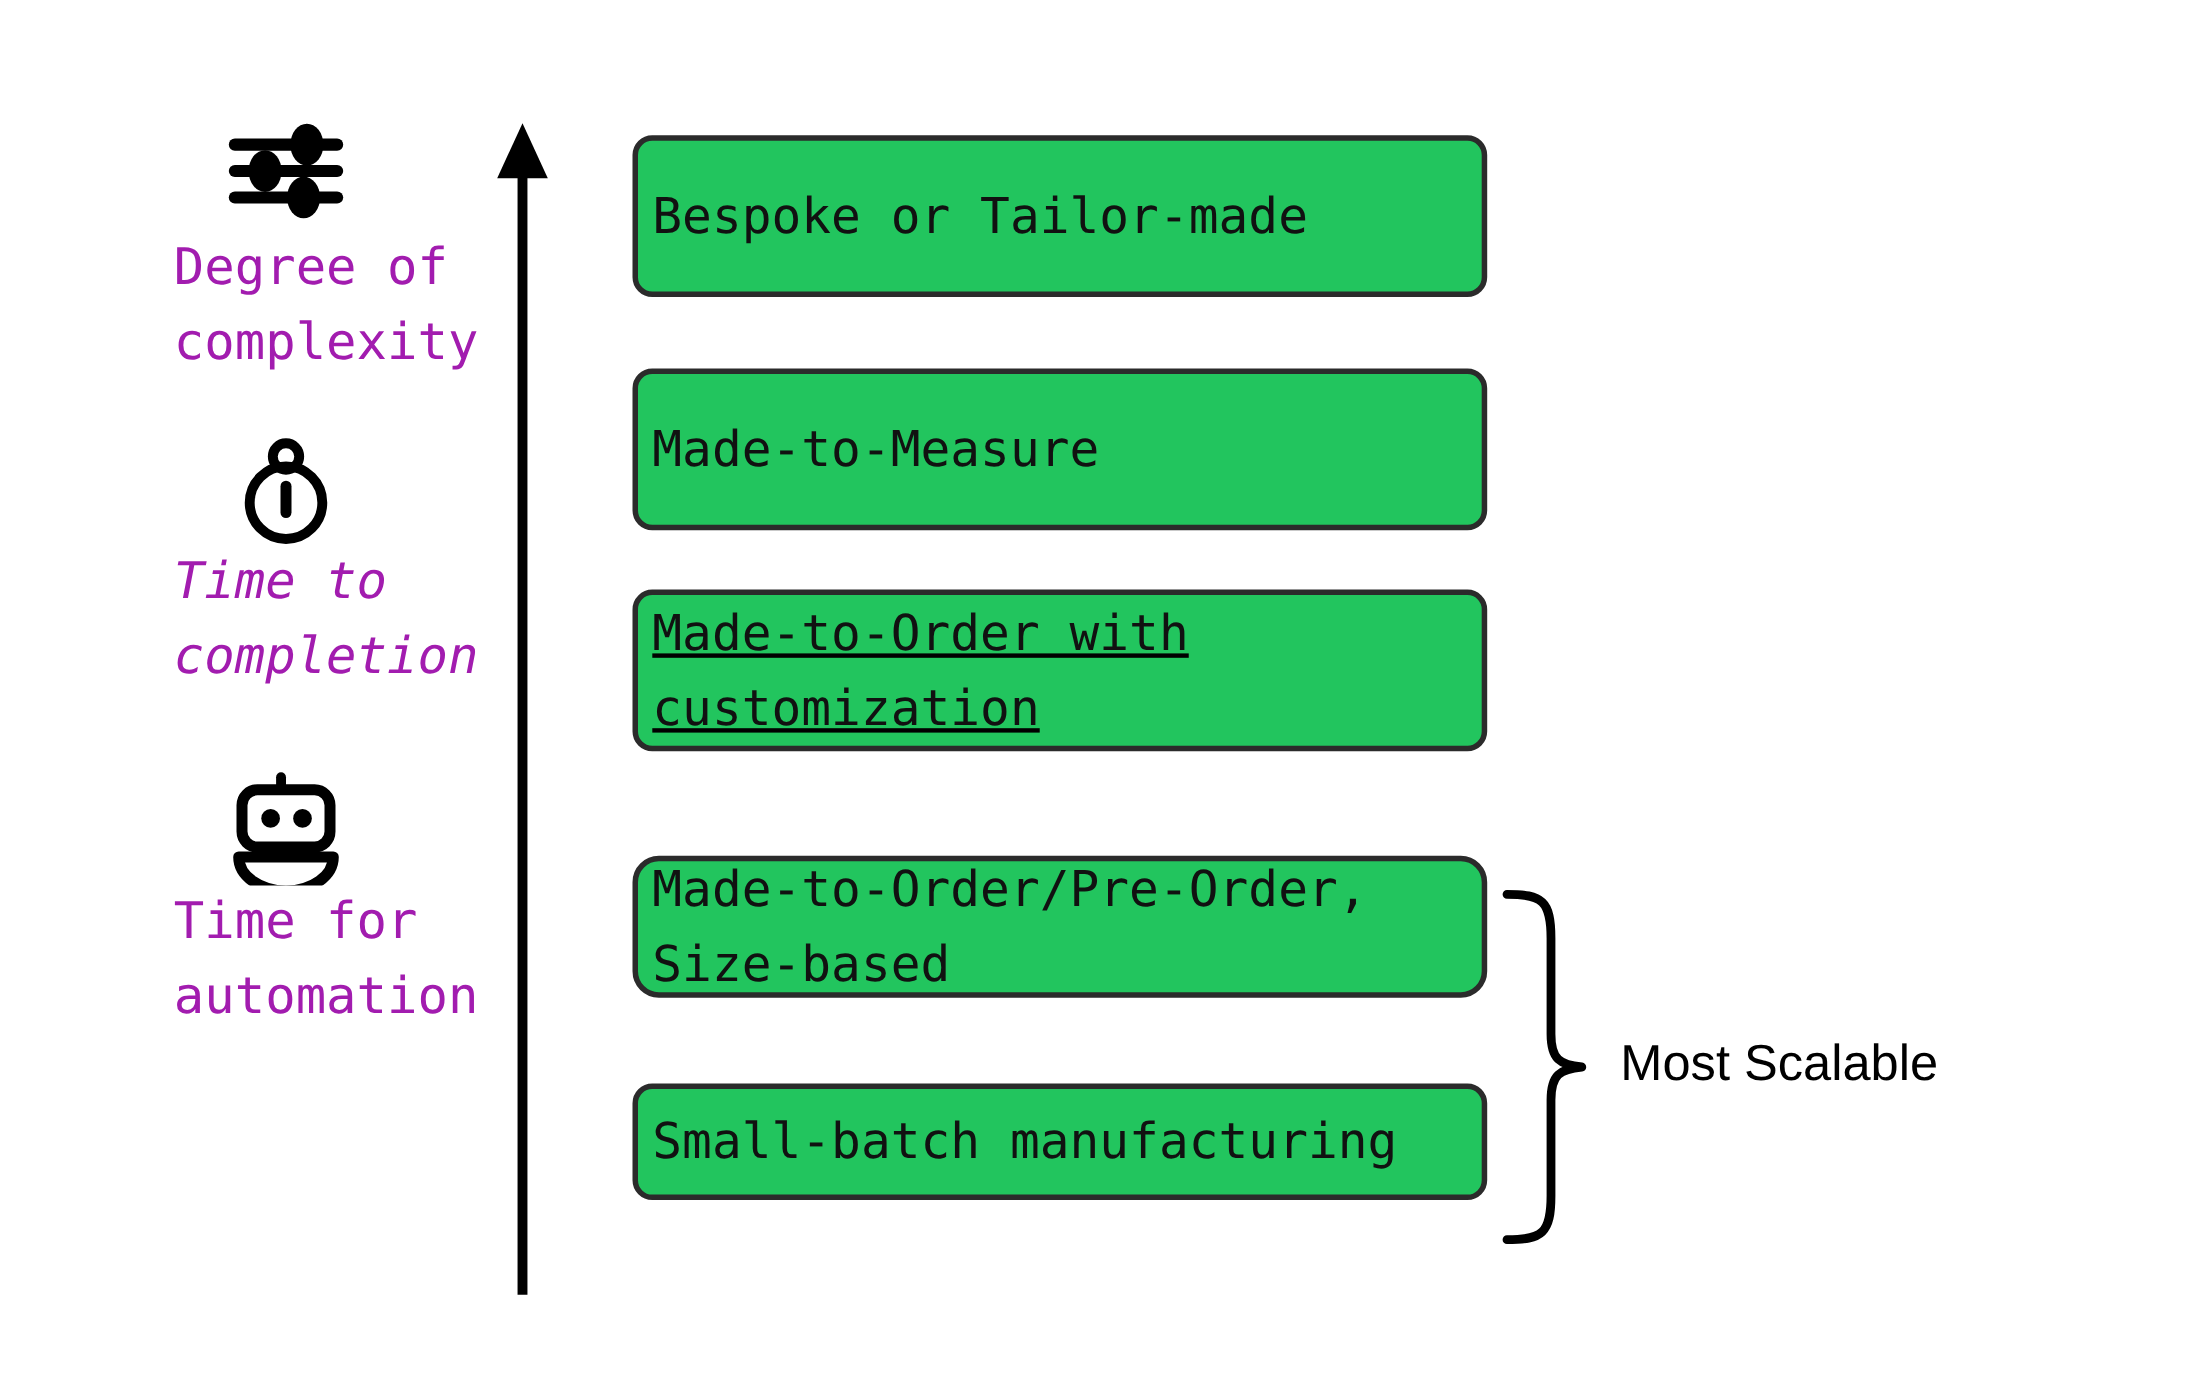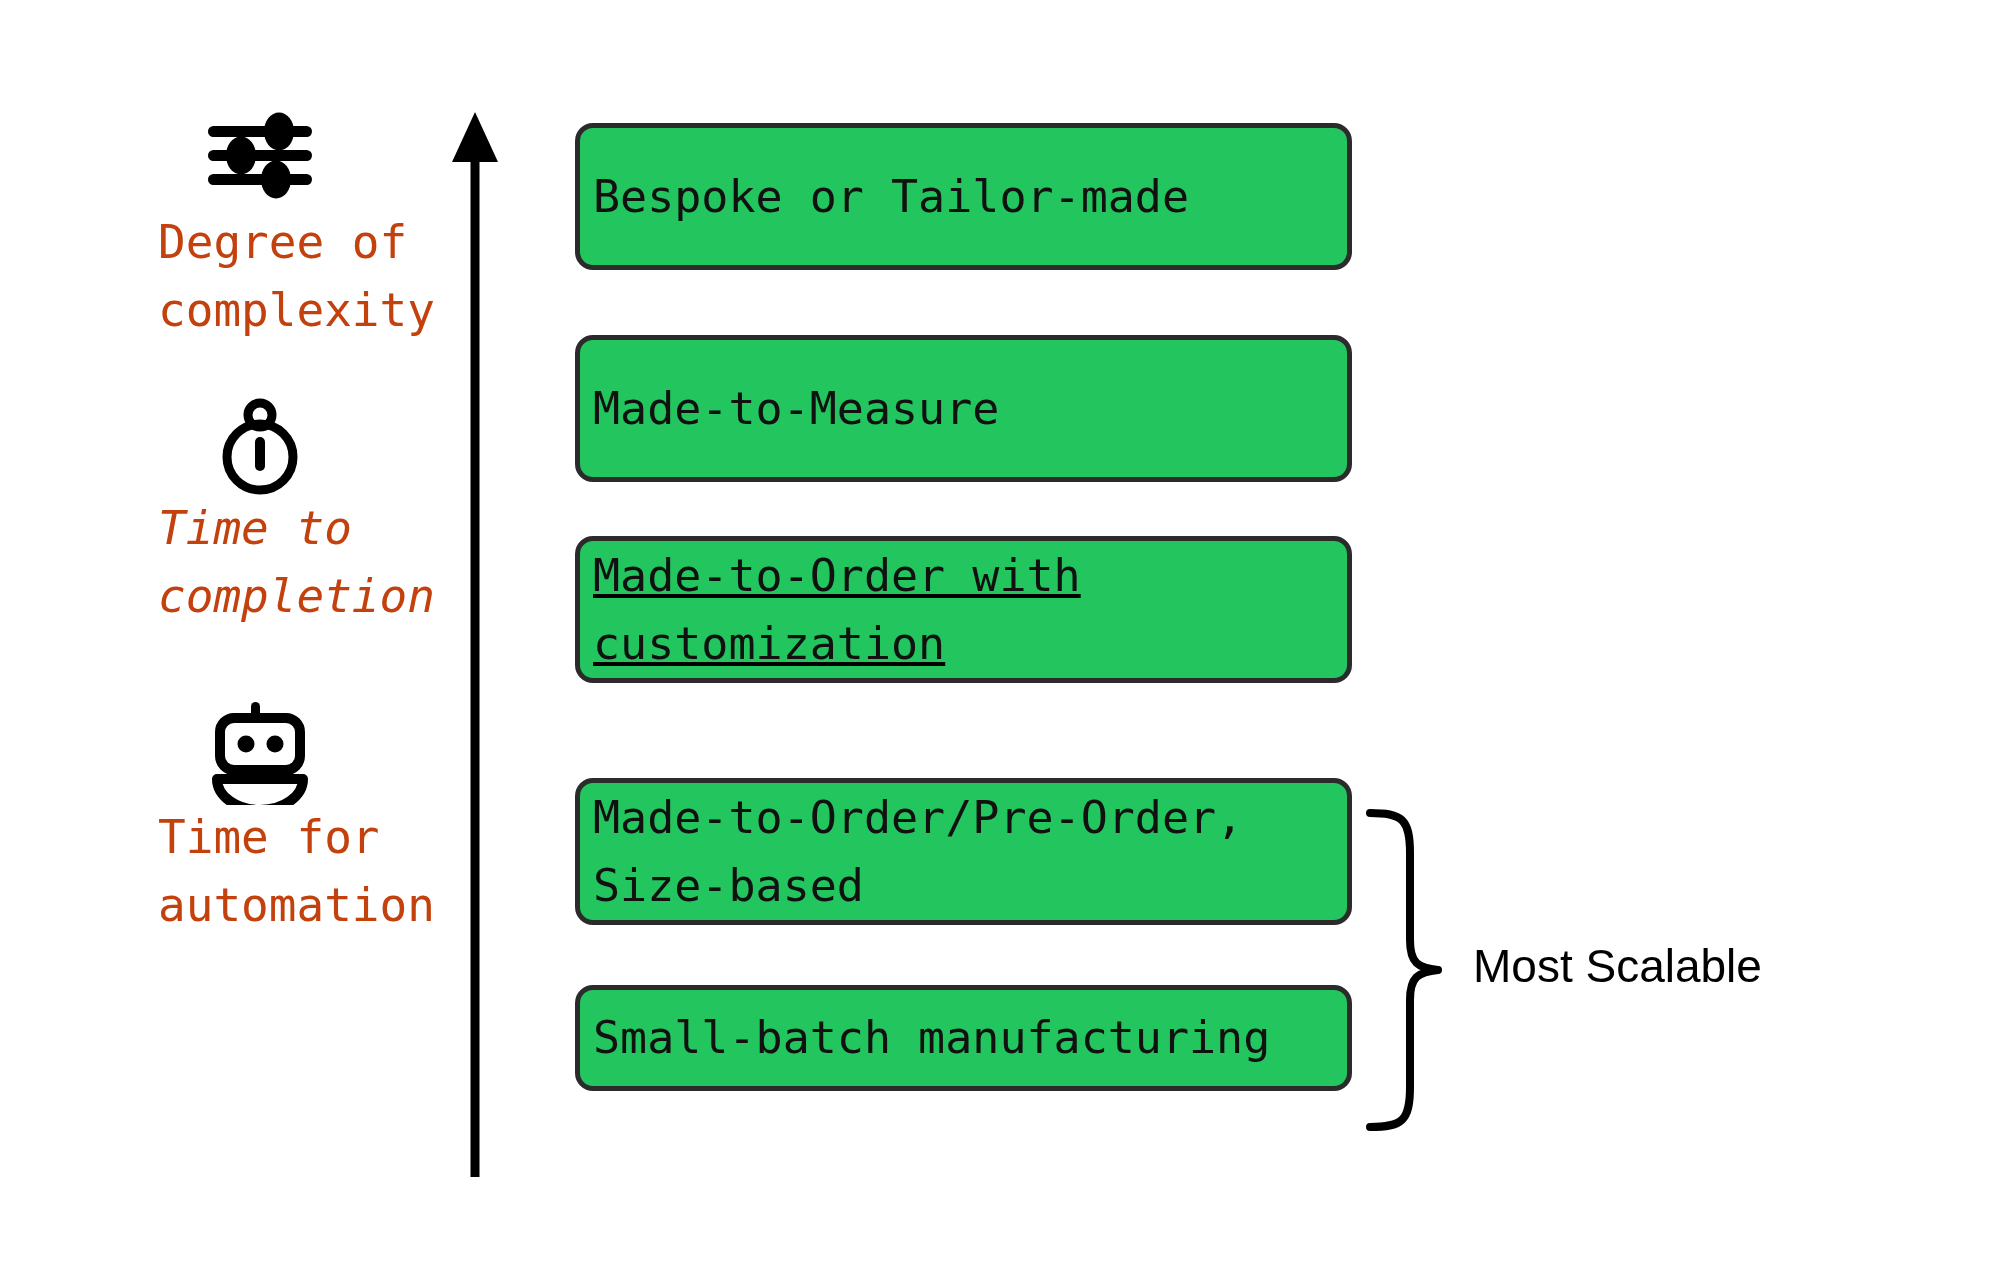"Degree of" .axis-label { color: #c2410c -> #a21caf }
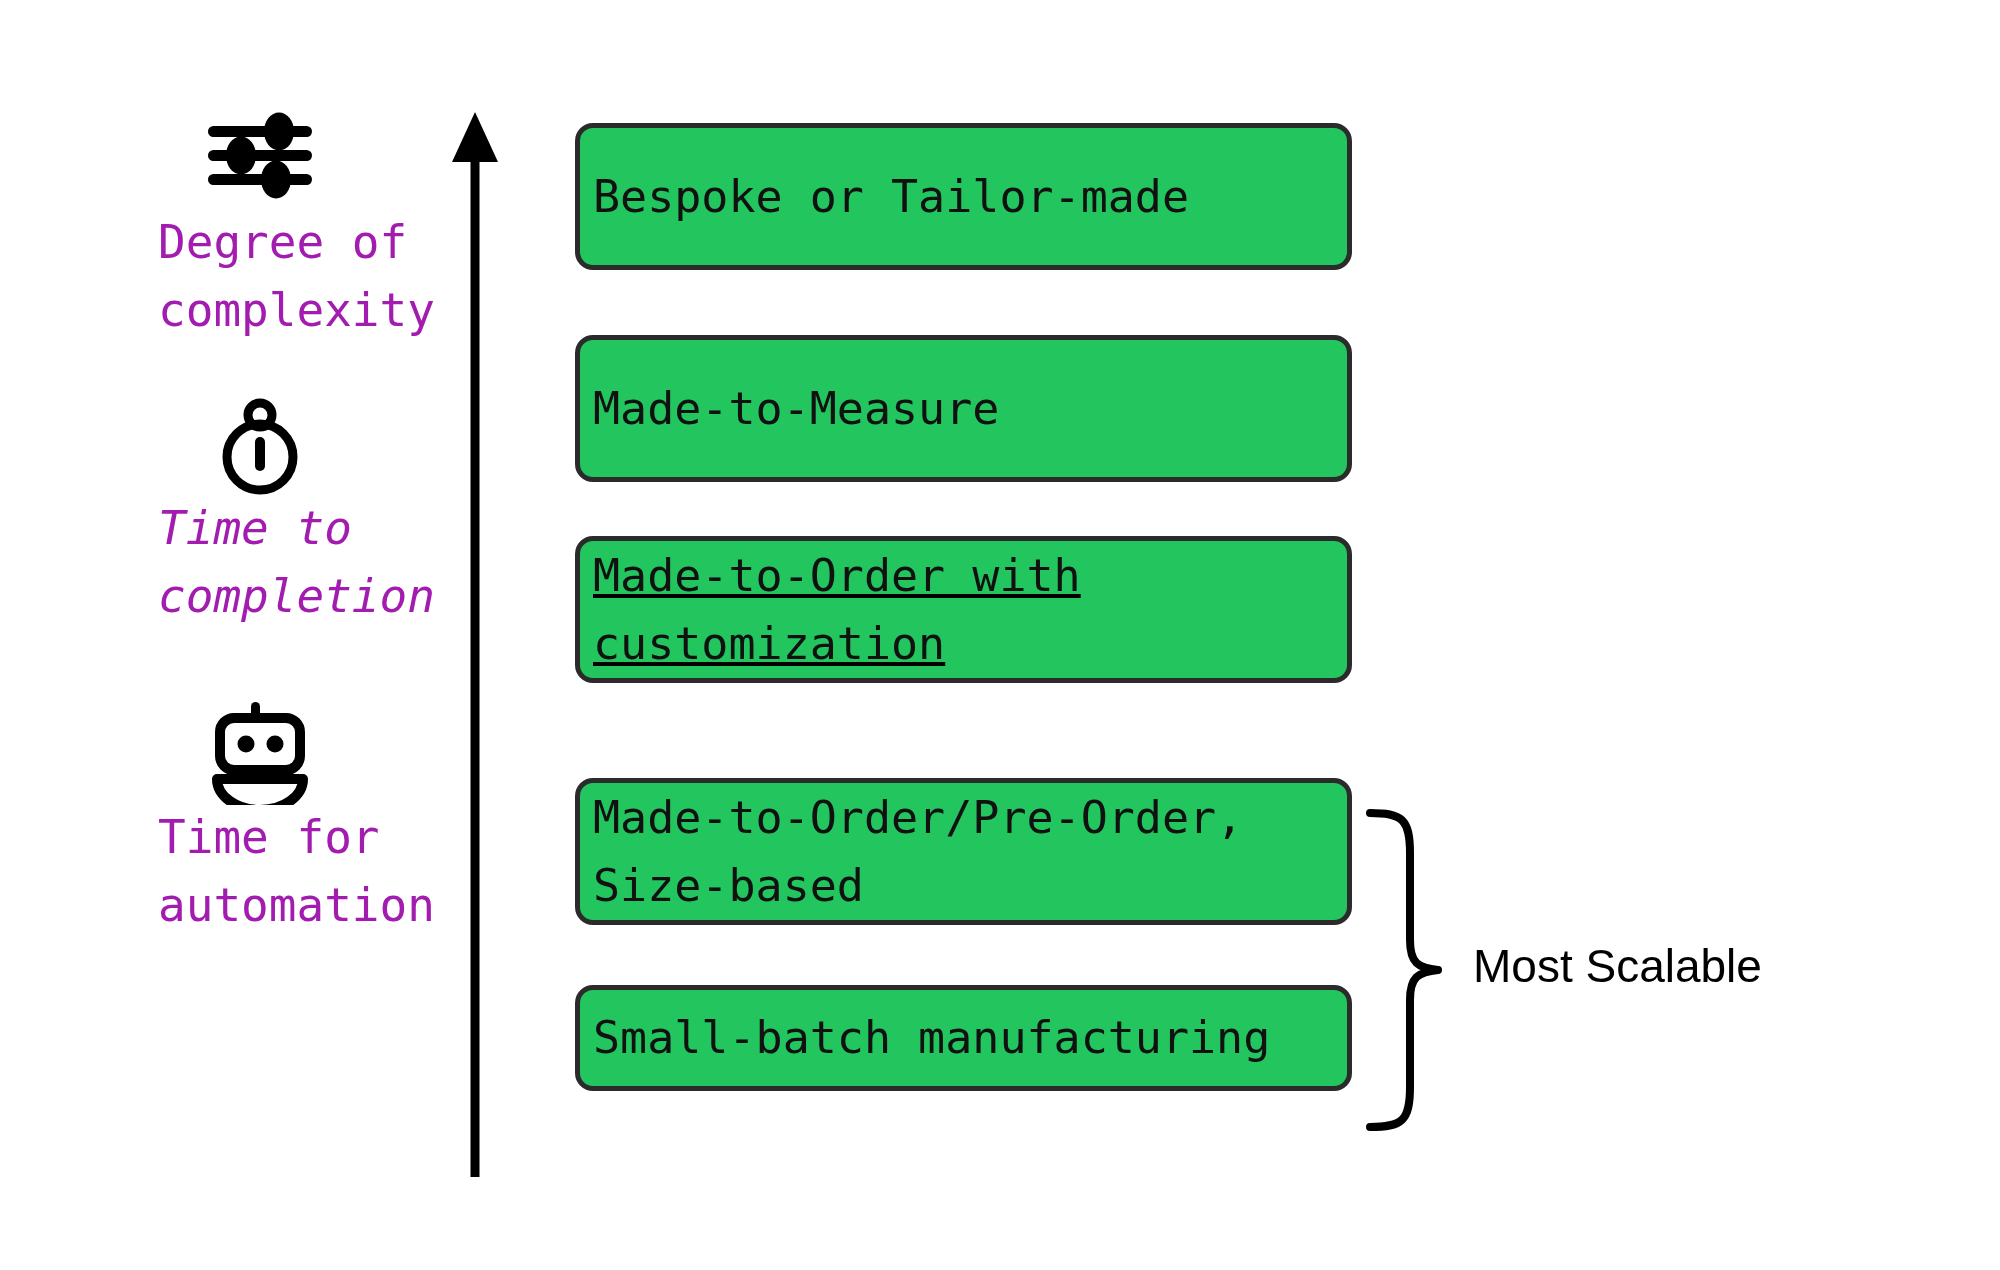"Made-to-Order/Pre-Order," div.stage-box { border-radius: none -> 24px; height: 147px -> 129px }
